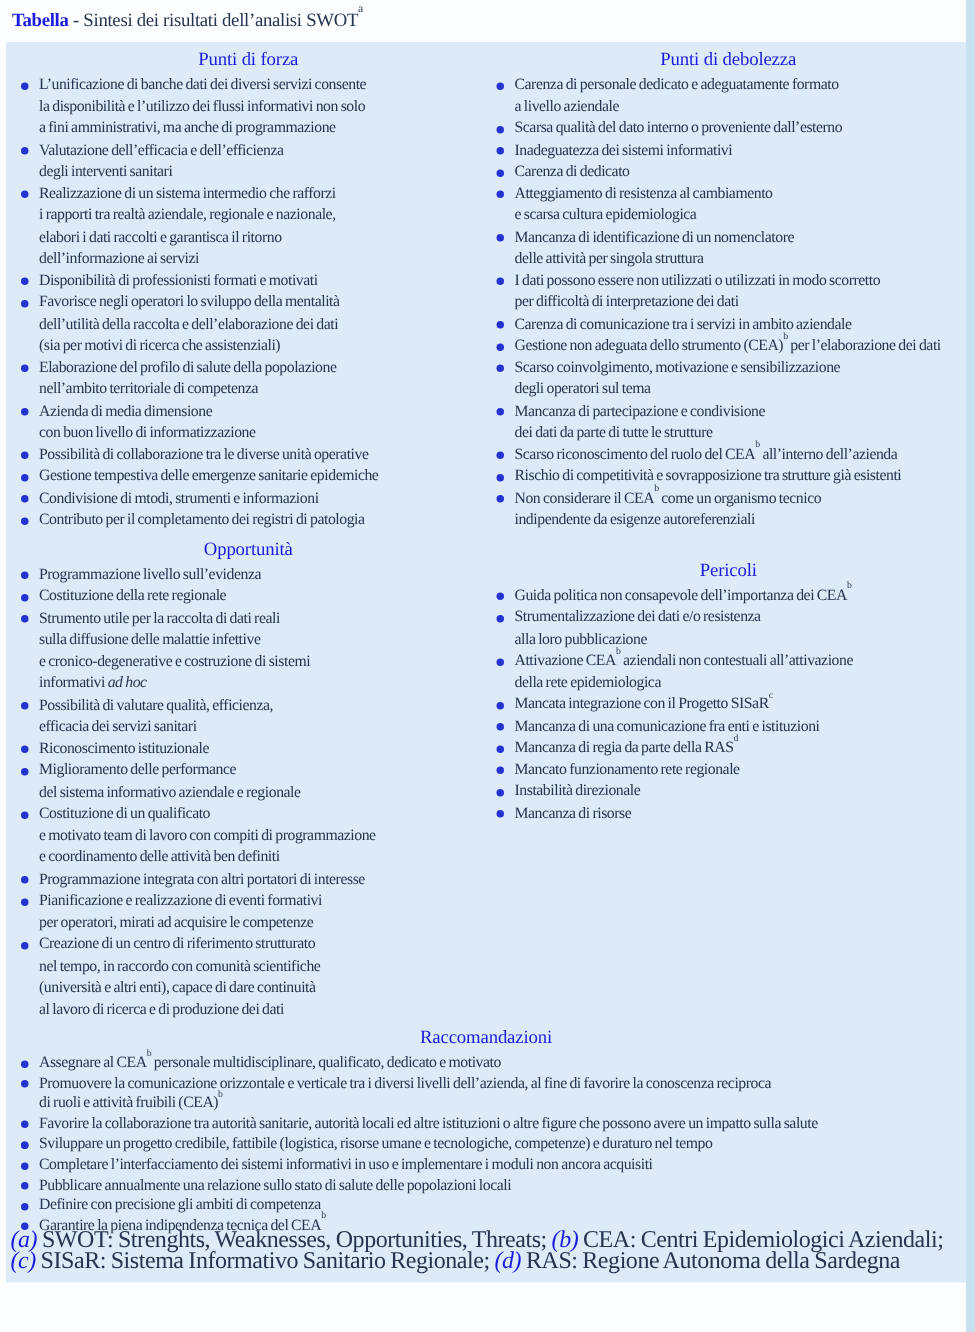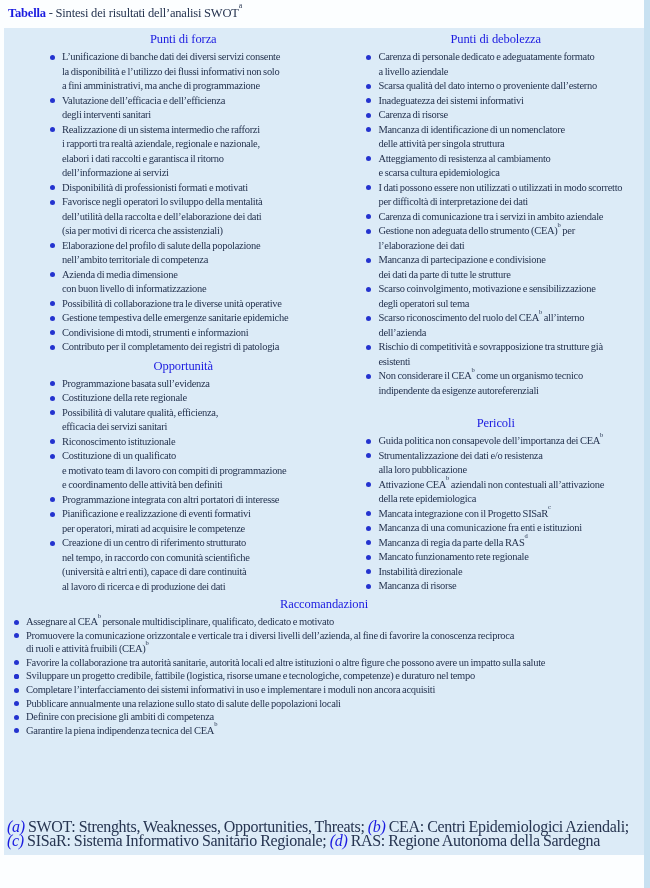"Punti di forza" .col { margin-left: 36px -> none }
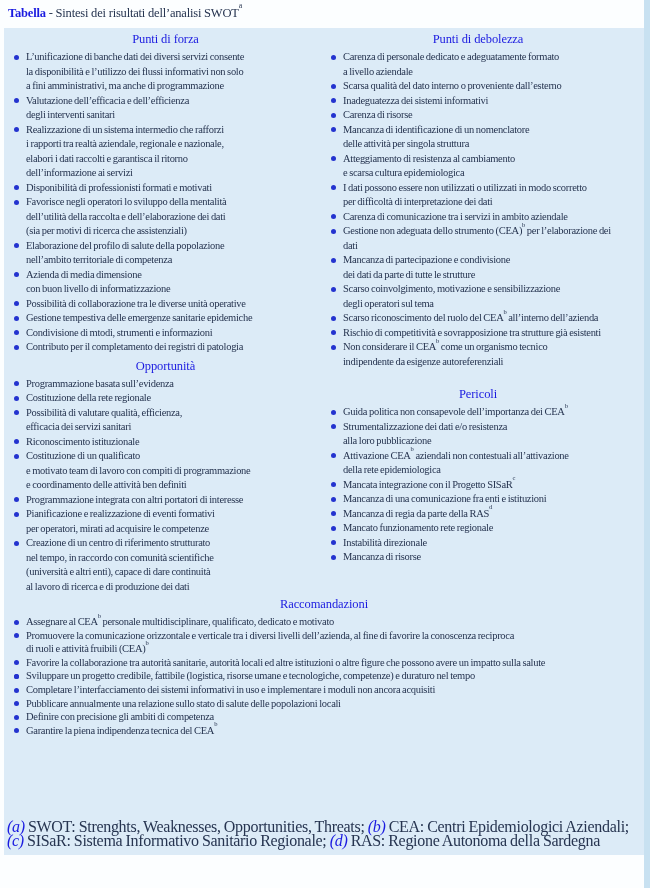"Punti di debolezza" .col-right { padding-right: 18px -> 3px }
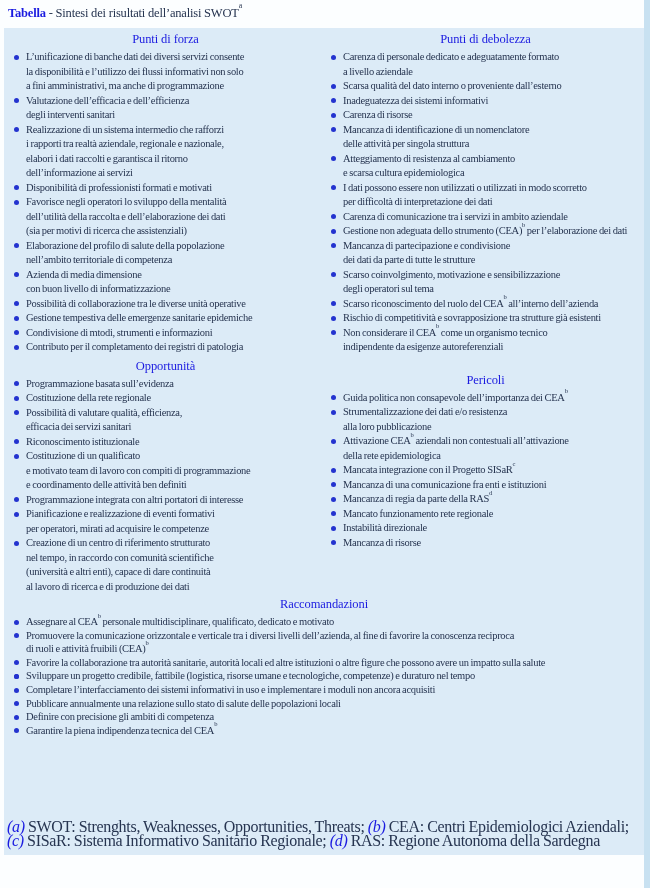"Carenza di risorse" span.itext { text: risorse -> dedicato }
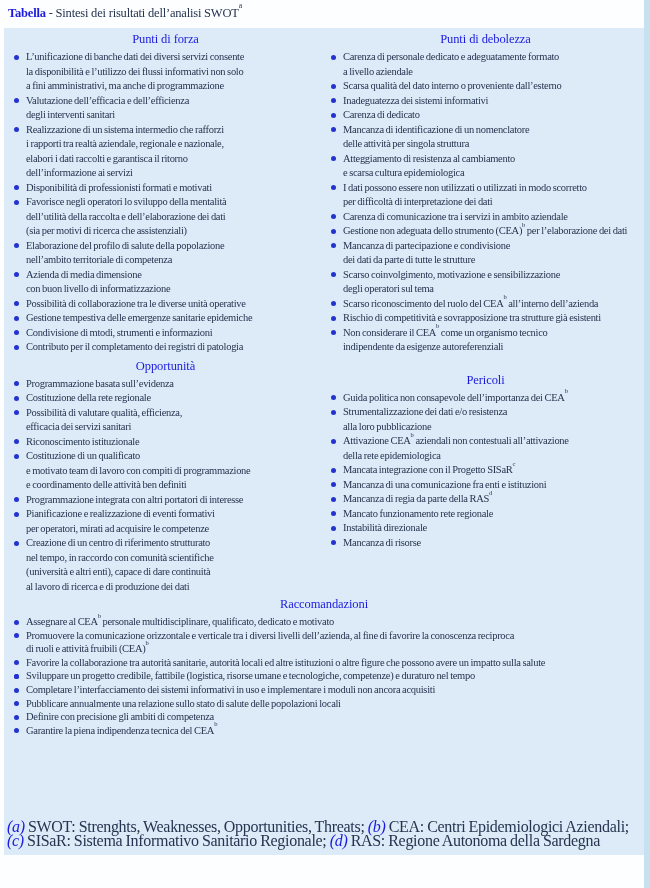"Mancanza di identificazione di un" div.item { order: before "Atteggiamento di resistenza al" -> after "Atteggiamento di resistenza al" }
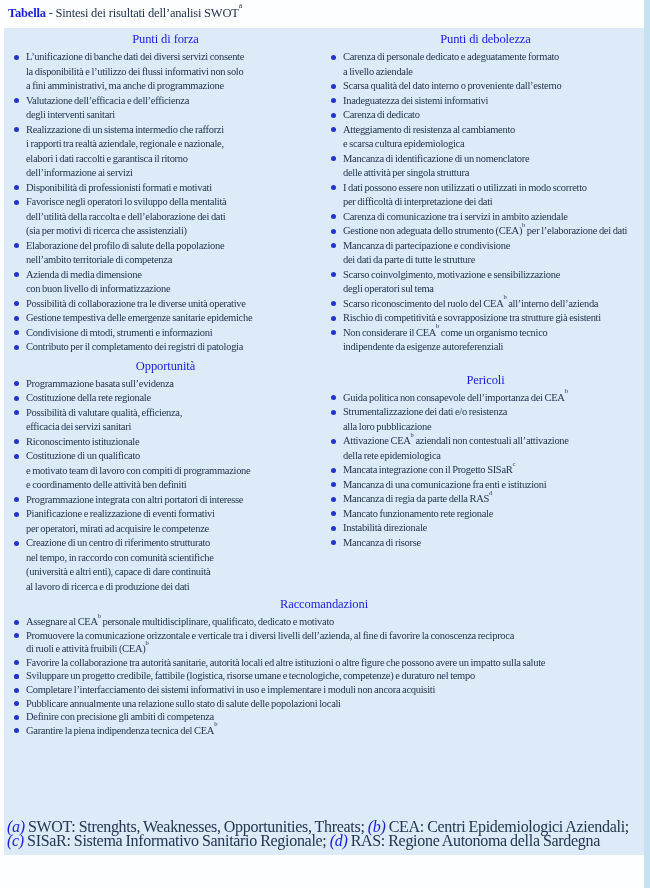"Mancanza di partecipazione e" div.item { order: before "Scarso coinvolgimento, motivazione e" -> after "Scarso coinvolgimento, motivazione e" }
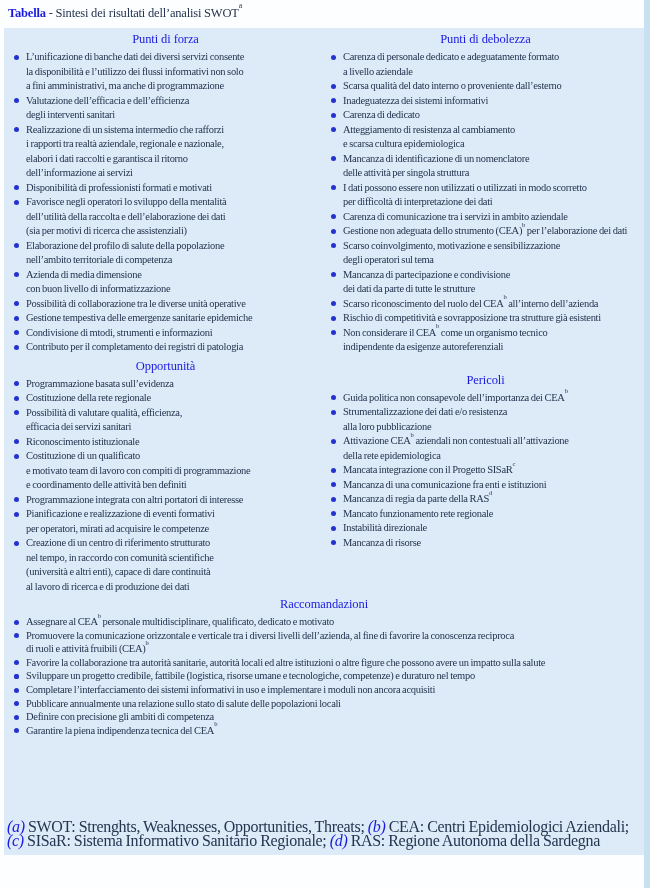"Programmazione basata sull’evidenza" span.itext { text: basata -> livello }
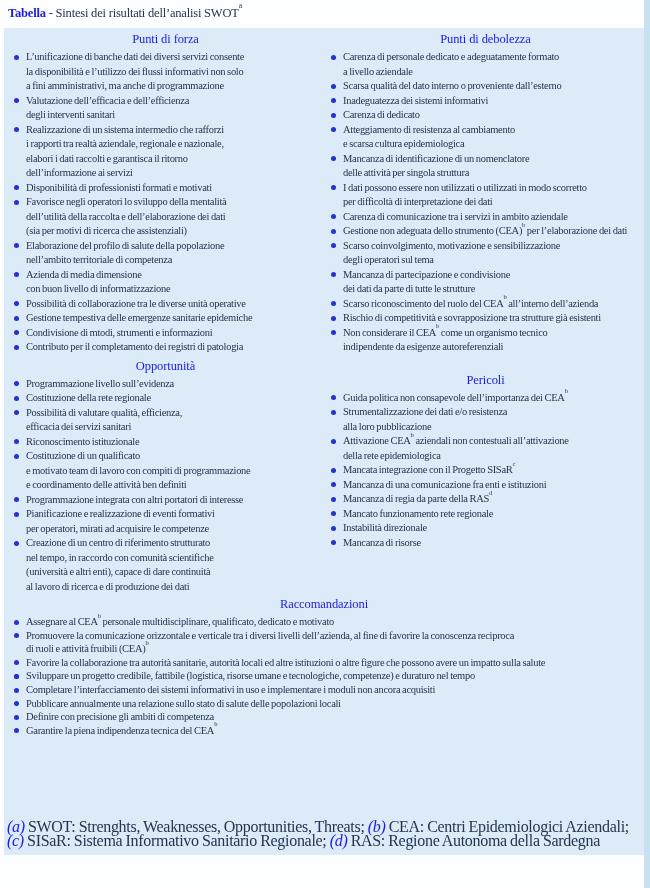"Strumento utile per la raccolta" div.item { html: none -> <div><span></span><span>Strumento utile per la raccolta di dati reali sulla diffusione delle malattie infettive e cronico-degenerative e costruzione di sistemi informativi <em>ad hoc</em></span></div> }
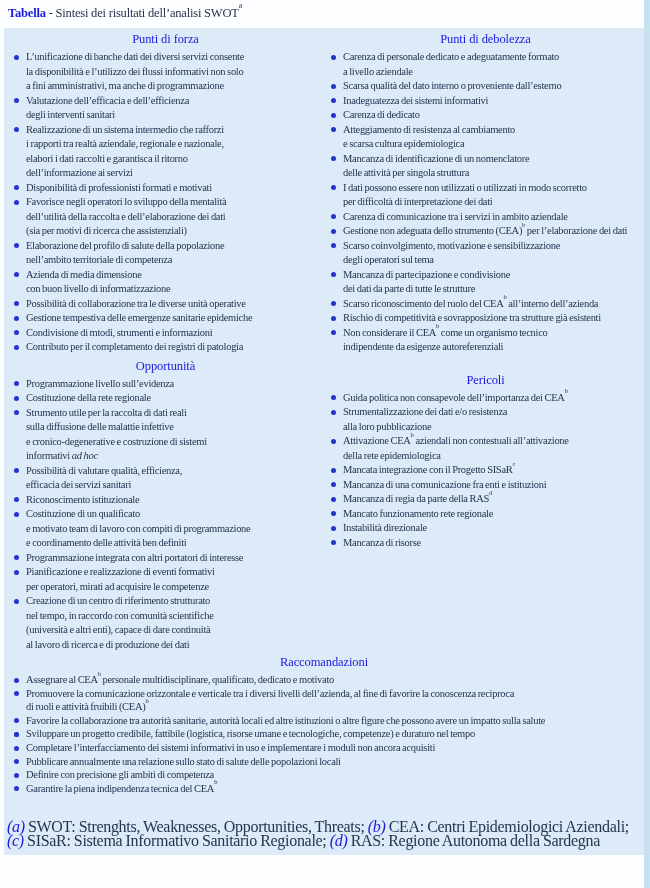"Miglioramento delle performance" div.item { html: none -> <div><span></span><span>Miglioramento delle performance del sistema informativo aziendale e regionale</span></div> }
